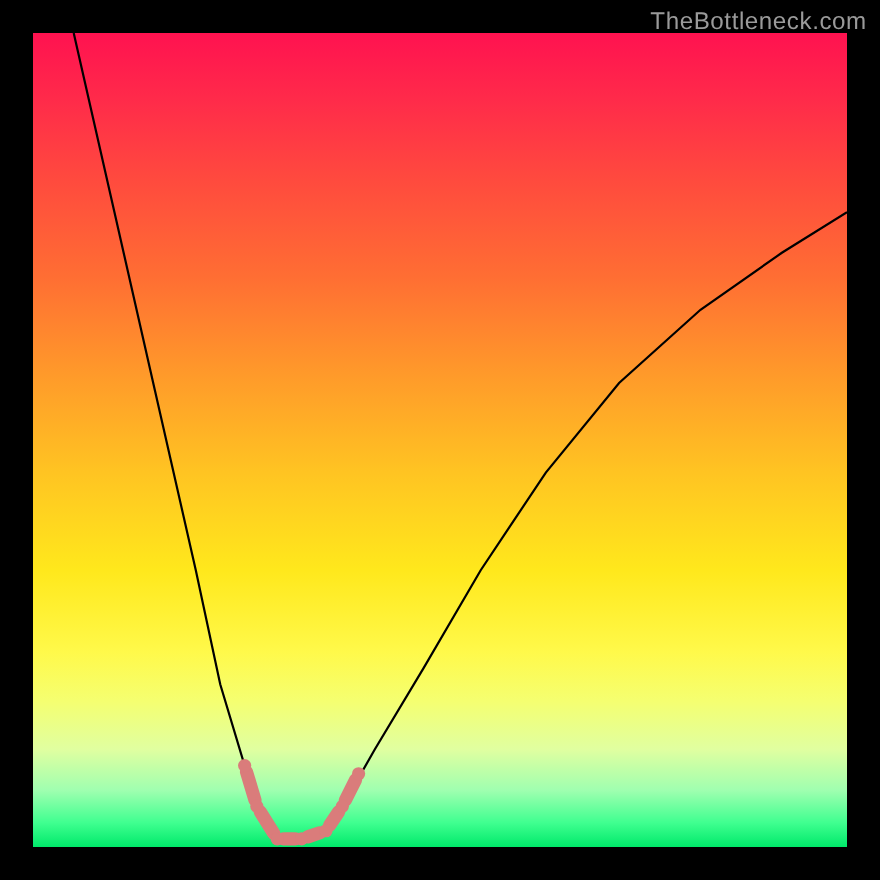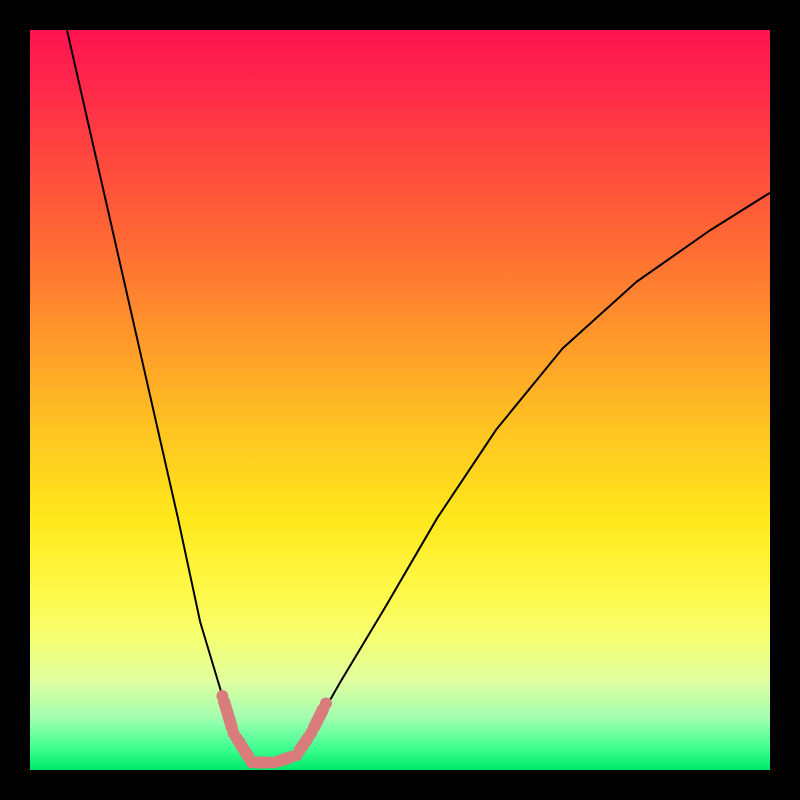"TheBottleneck.com" div.watermark { html: none -> <div>TheBottleneck.com</div> }
